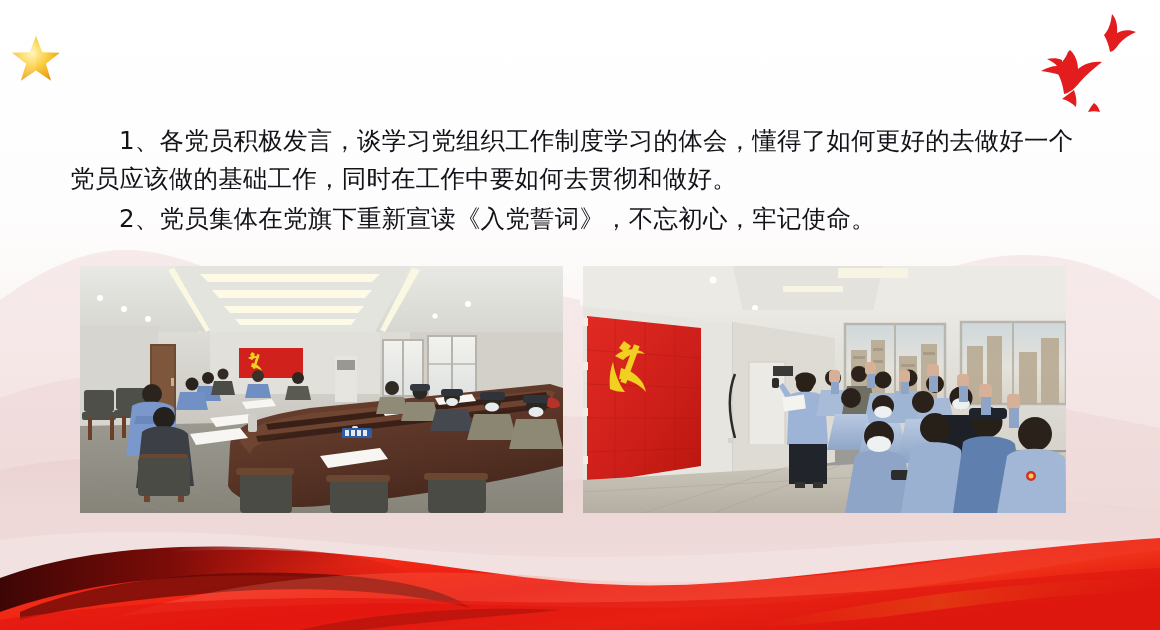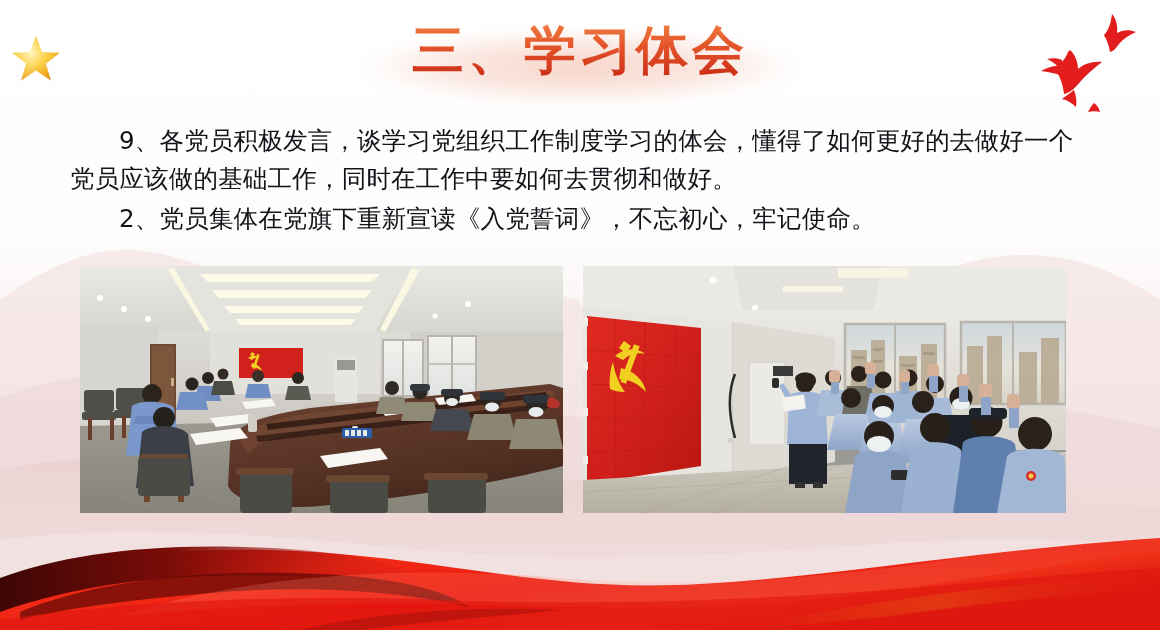"三、学习体会" div.title-wrap { html: <div> <div></div> <span>三、学习体会</span> </div> -> none }
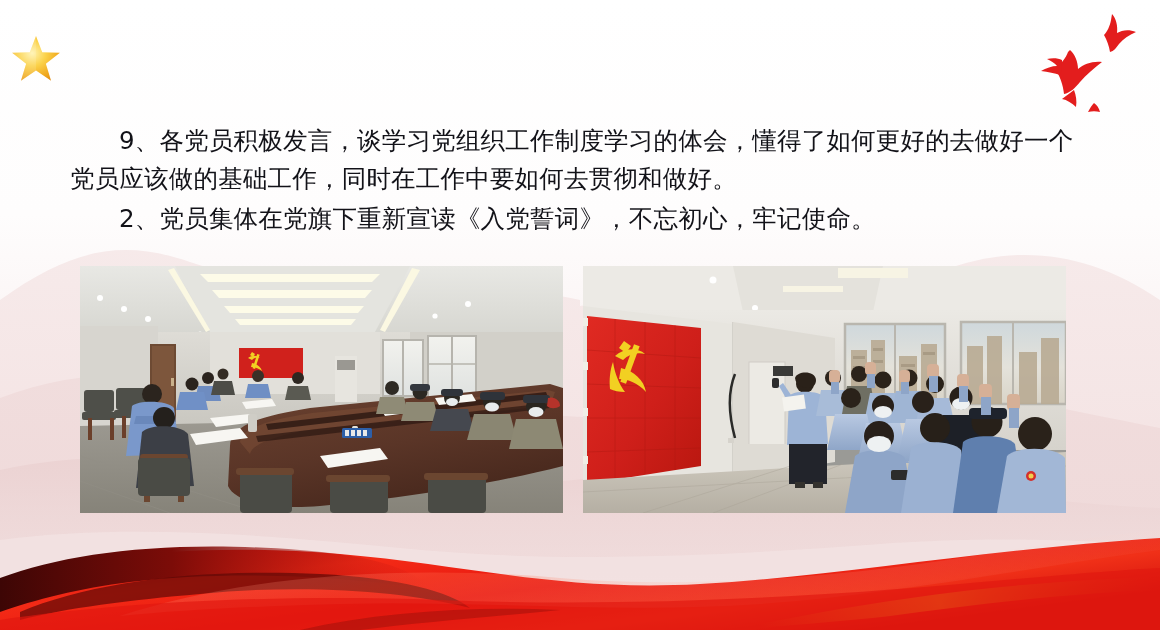"9、各党员积极发言，谈学习党组织工作制度学习的体会，懂得了如何更好的去做好一个党" div.body-text { text: 9 -> 1 }
